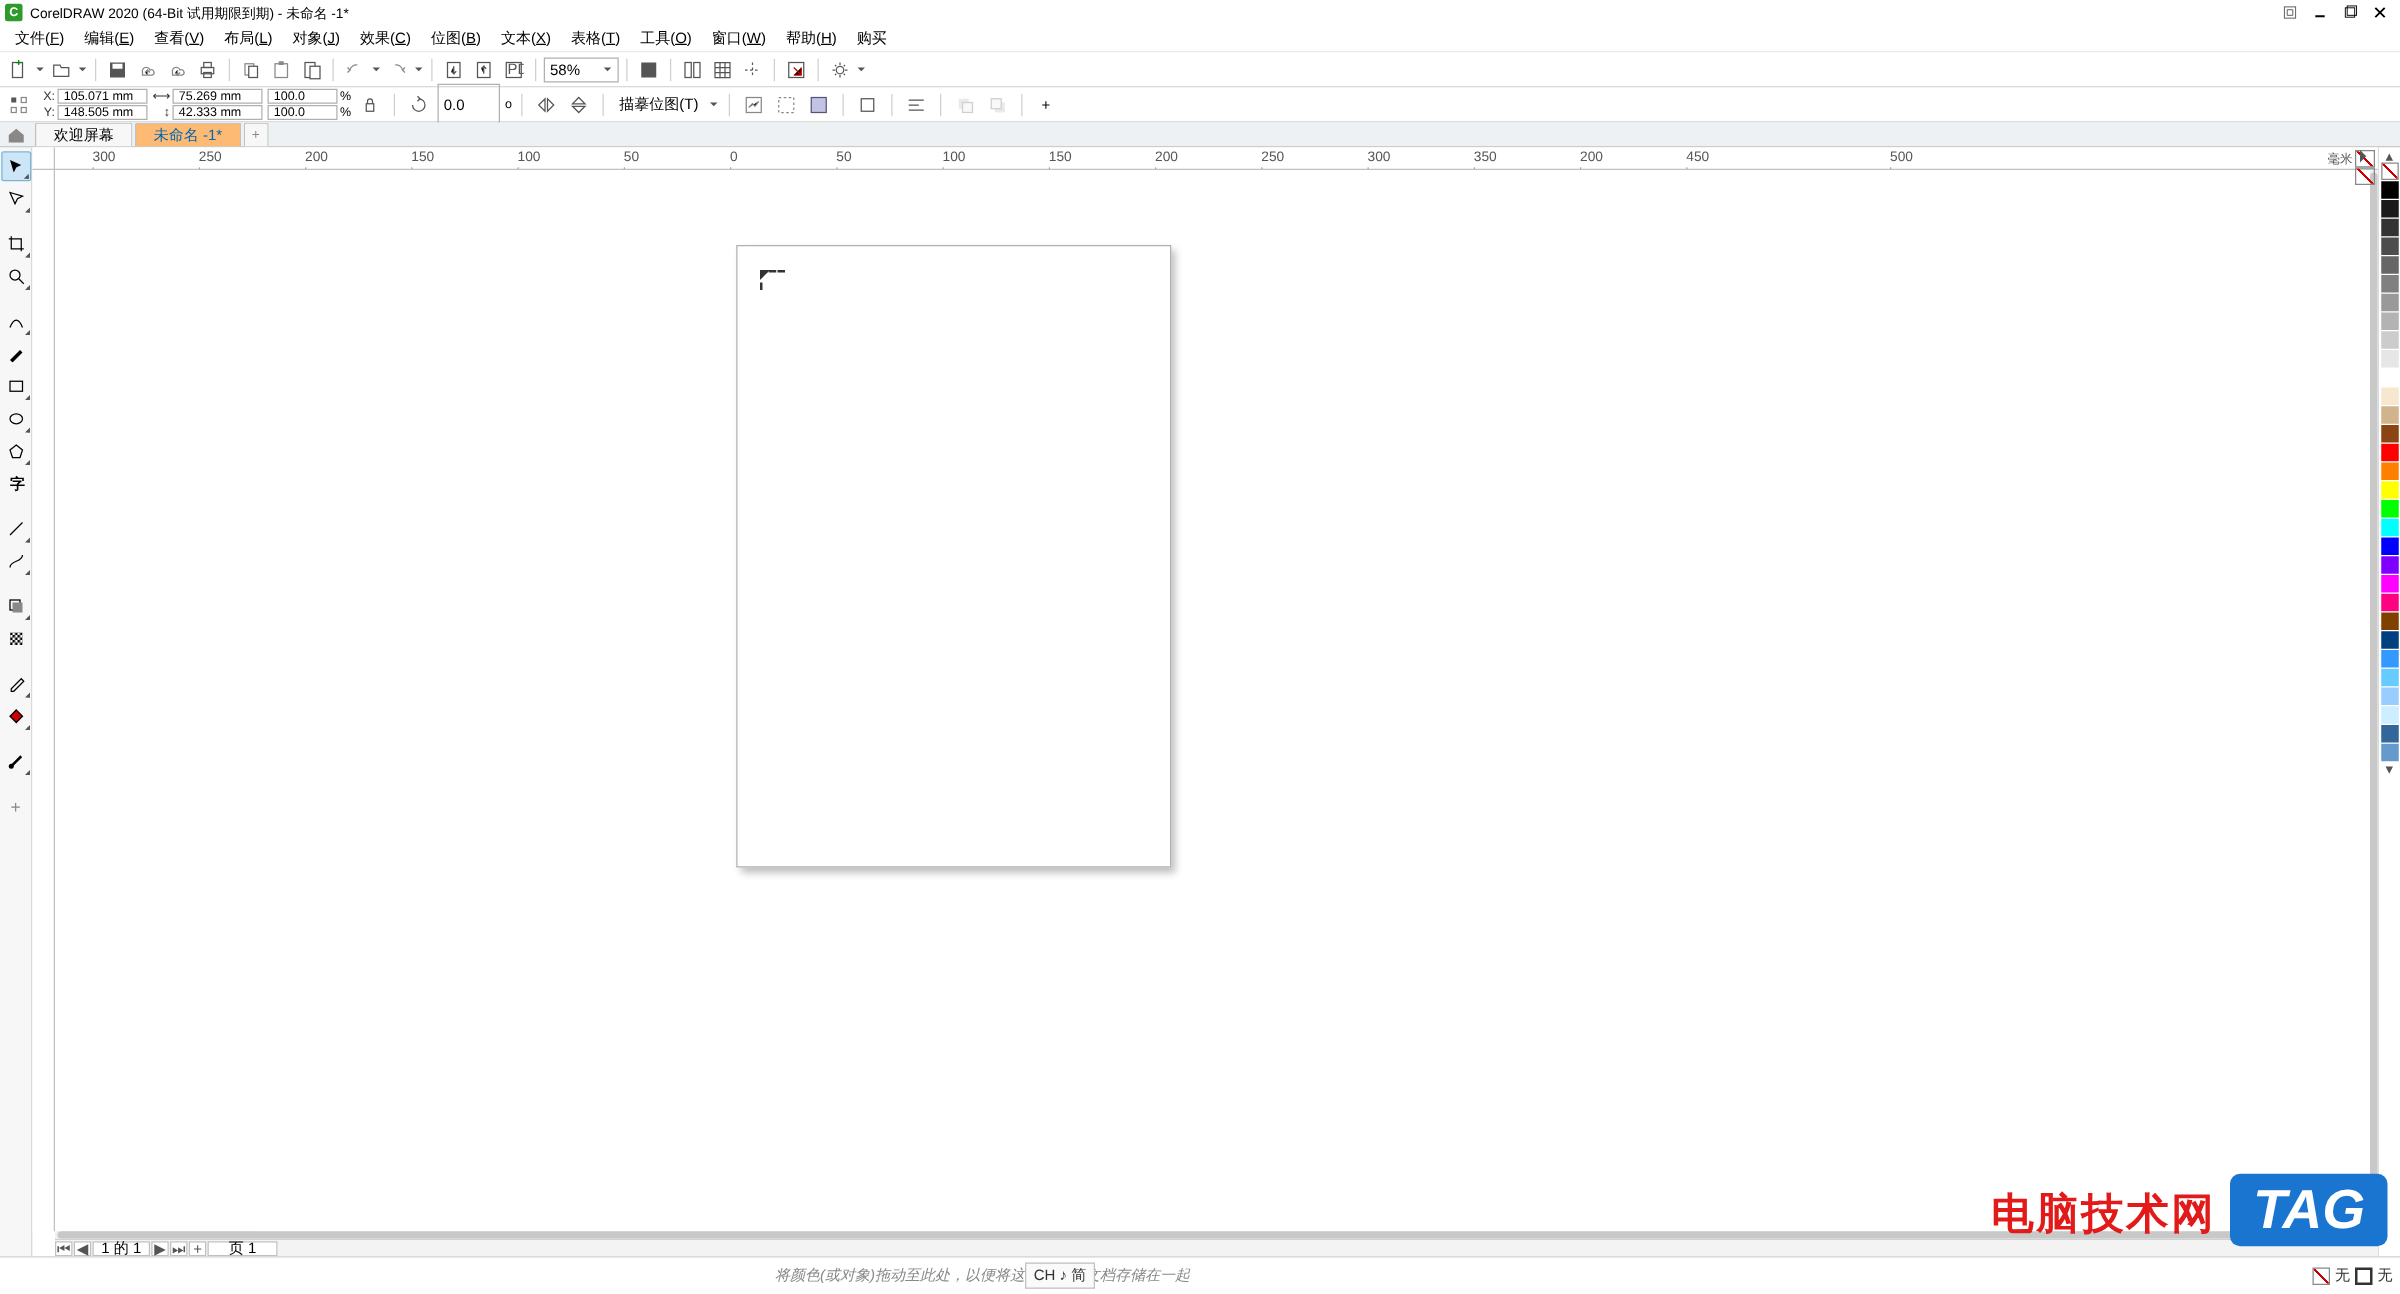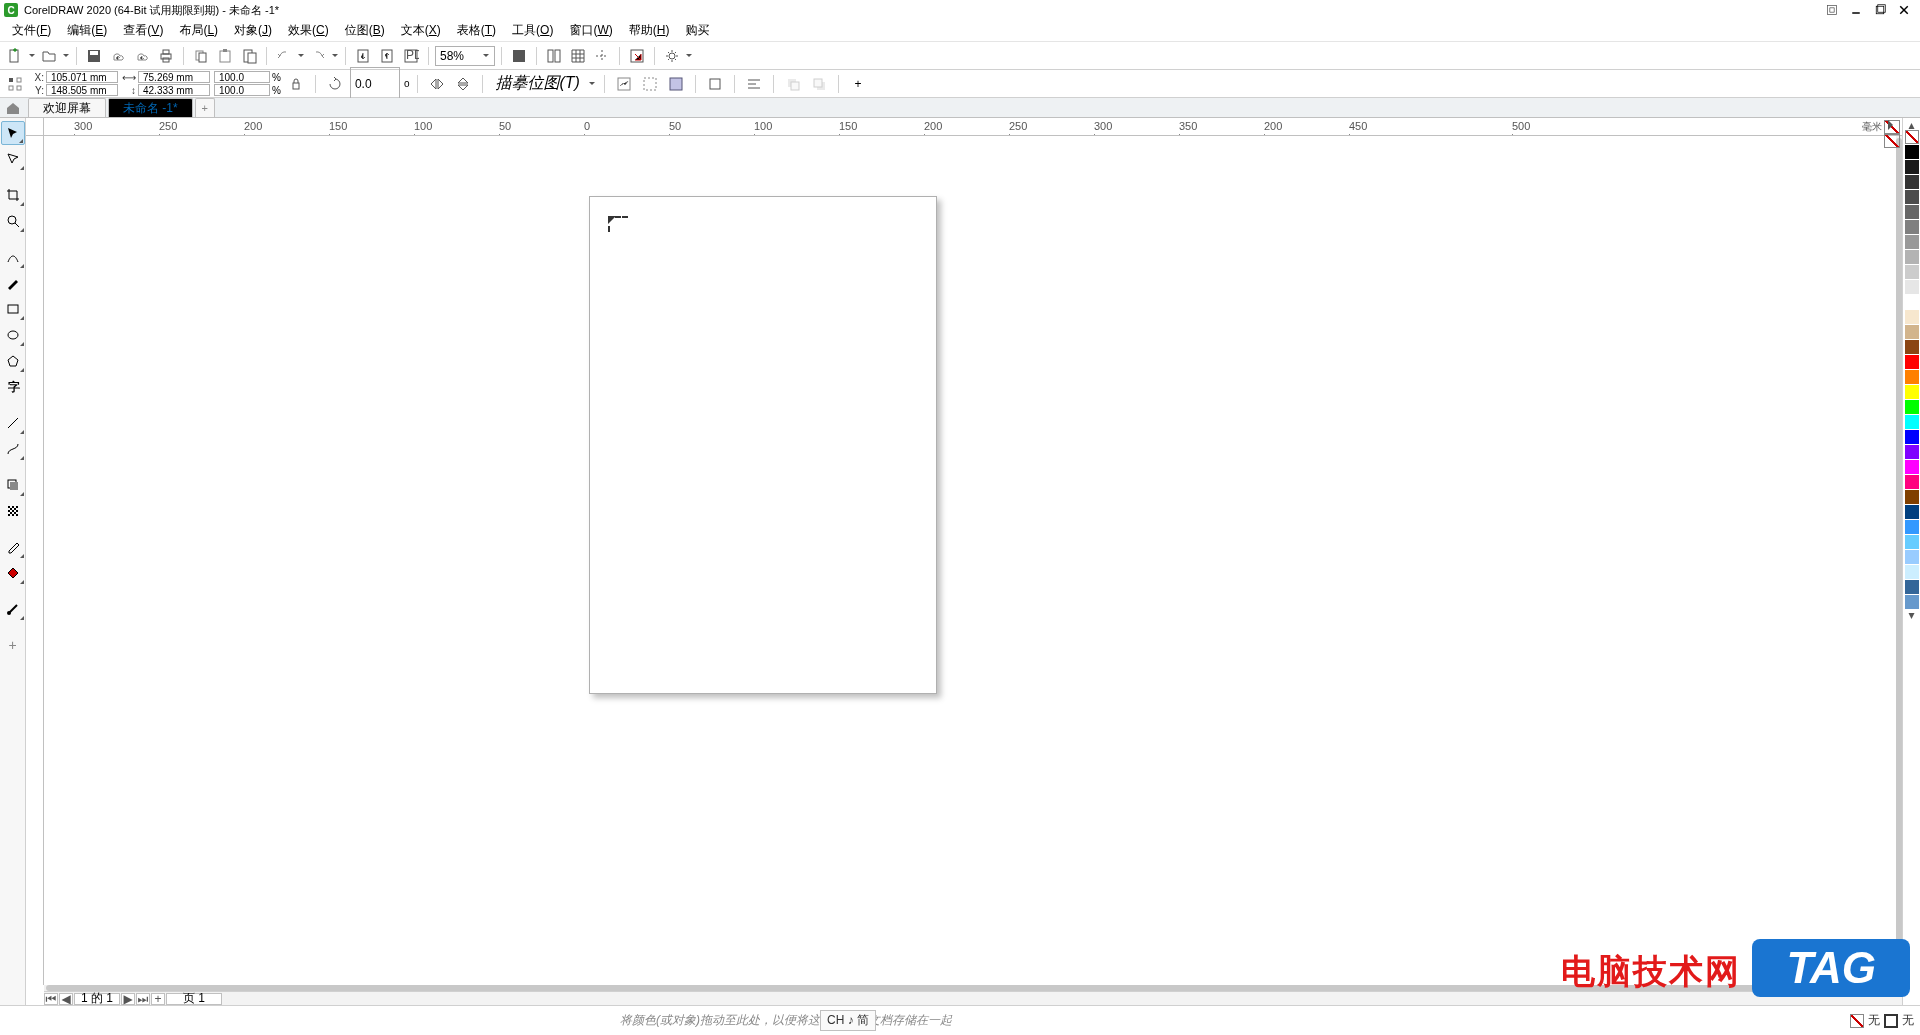"描摹位图(T)" .proplabel { font-size: 16px -> 12px; font-style: italic -> none }
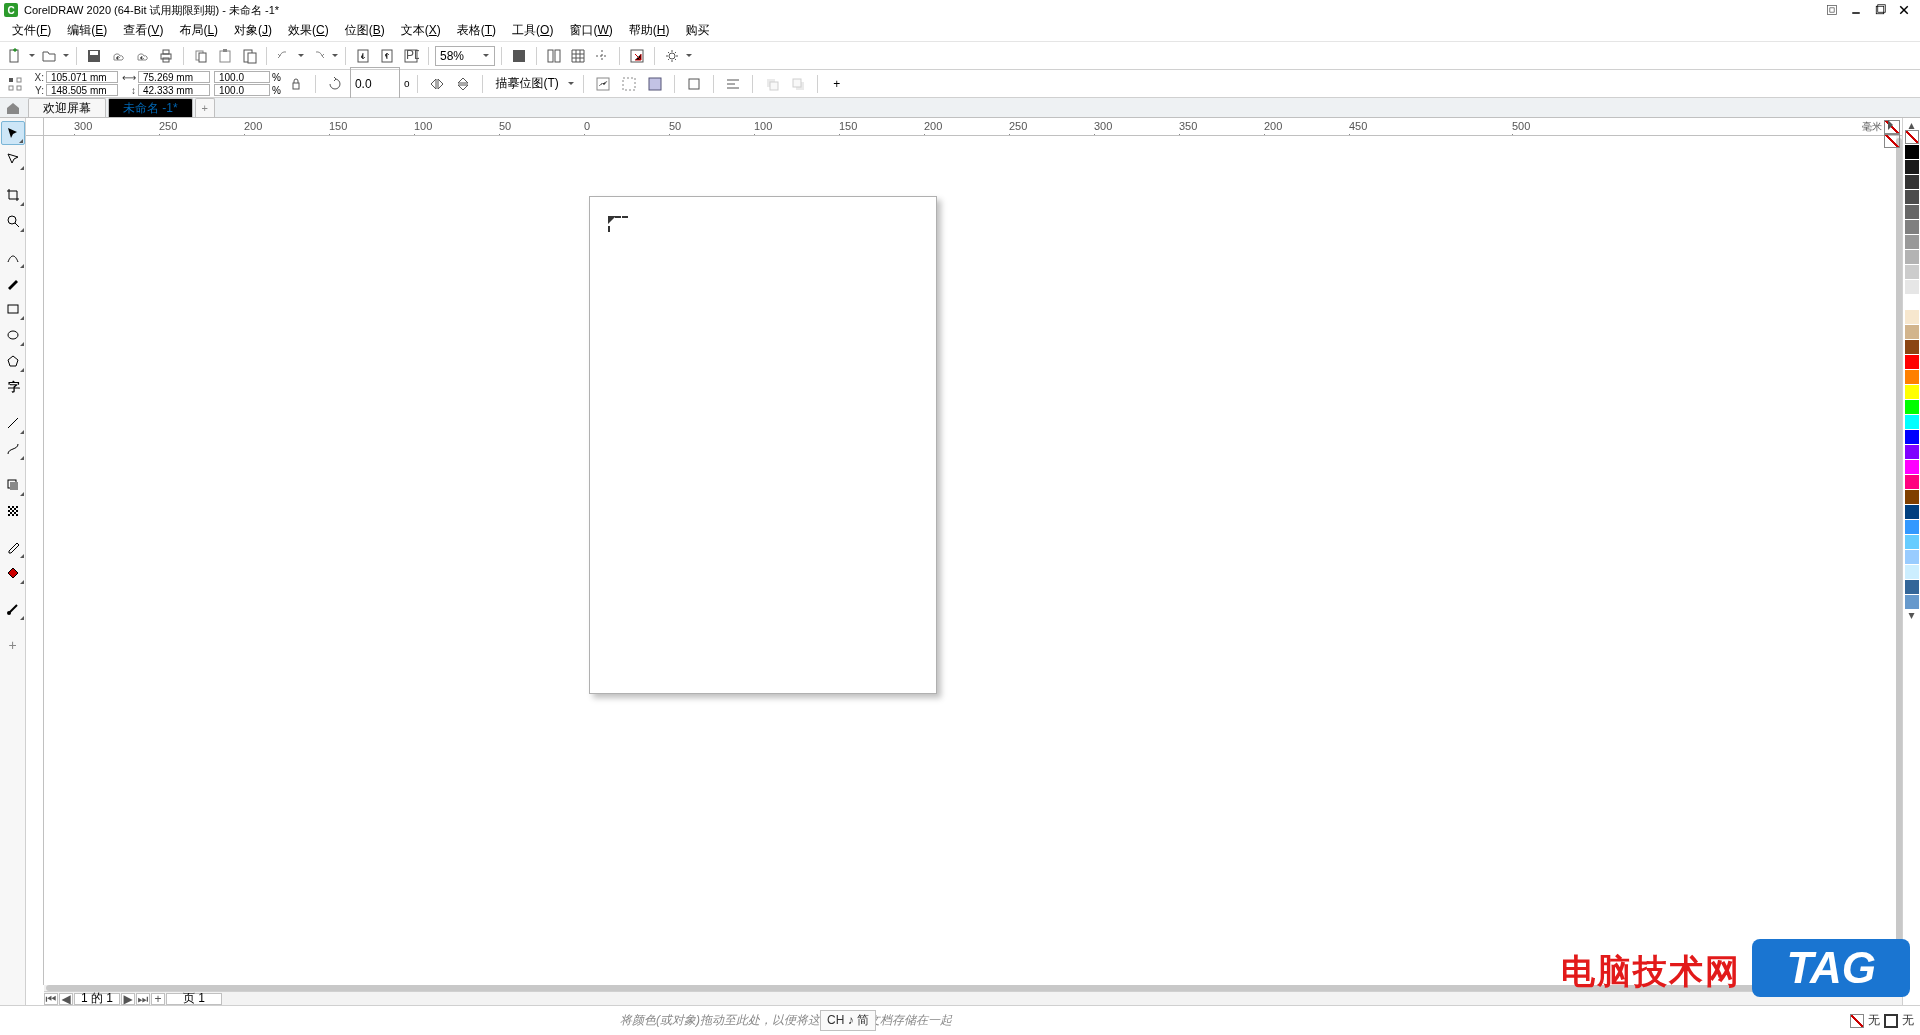"未命名 -1*" .tab.active { background: #000000 -> #fdba74 }
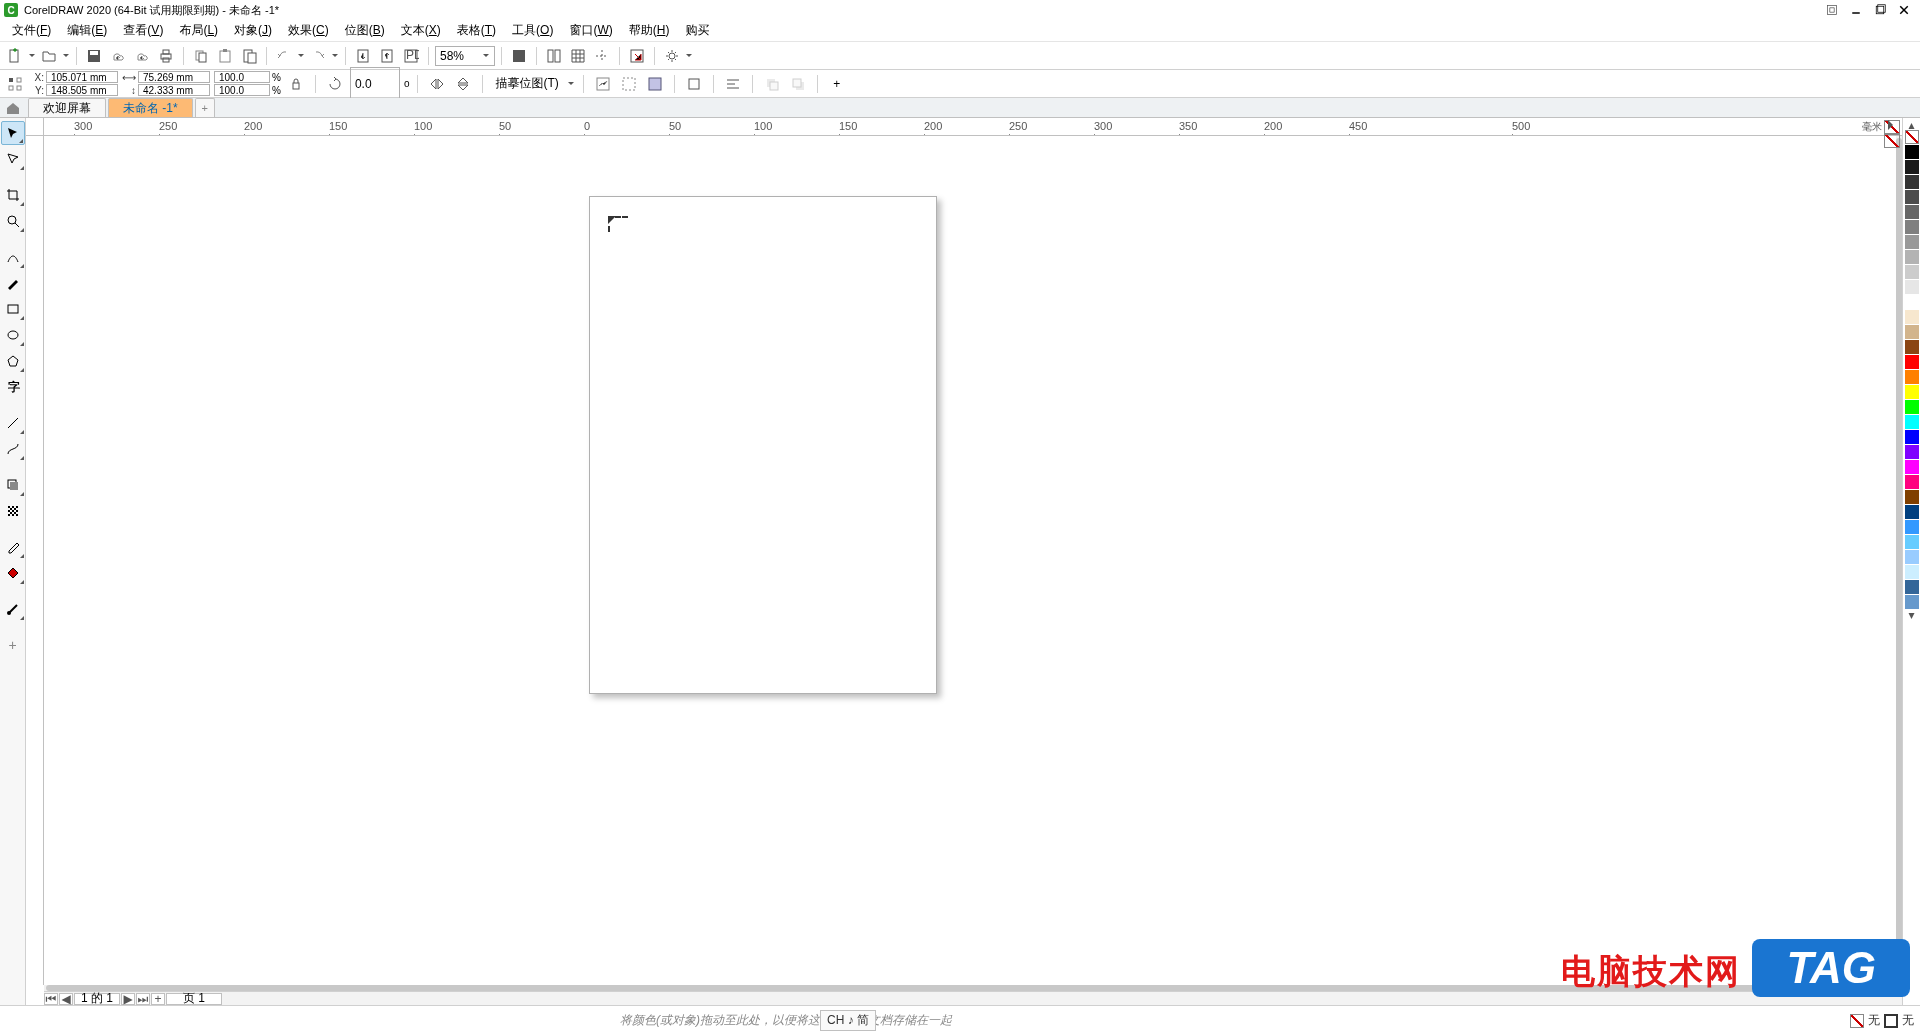"TAG" .watermark .tag { padding: 4px 34px -> 4px 18px }
